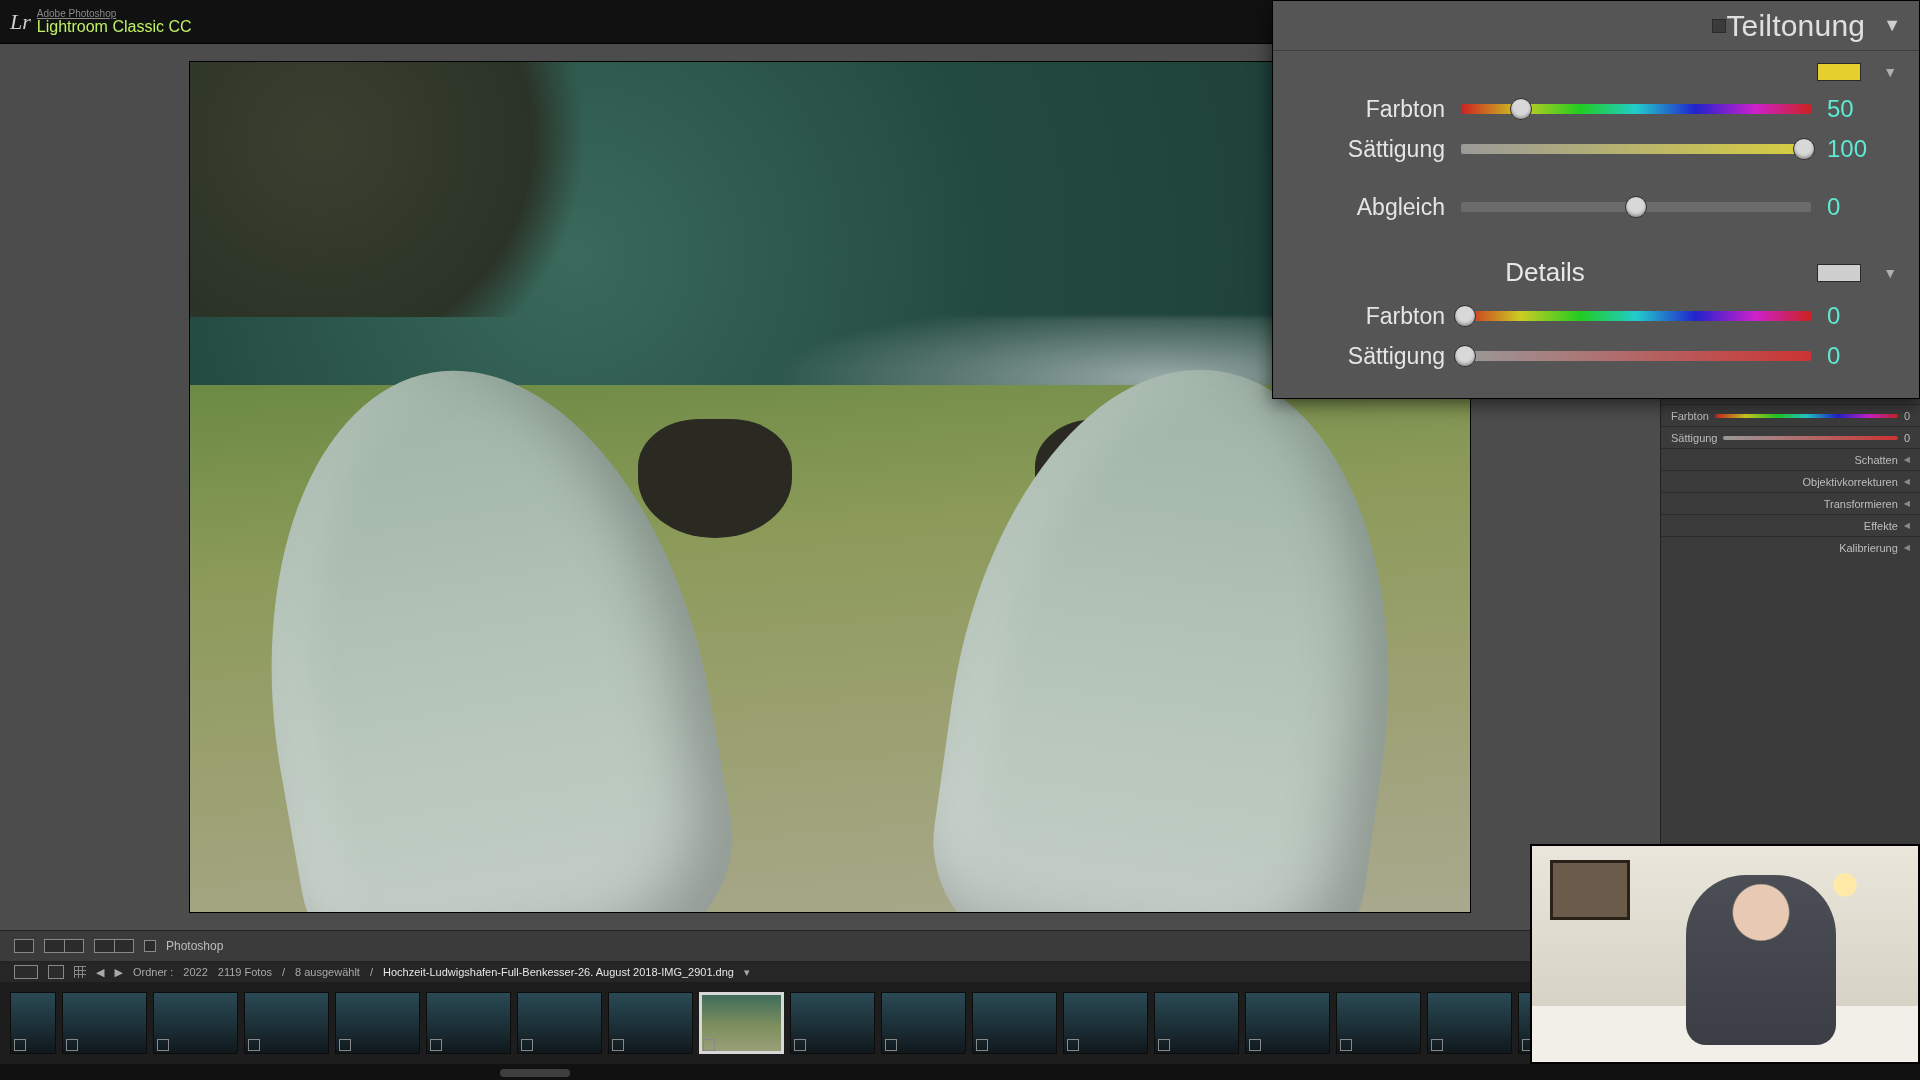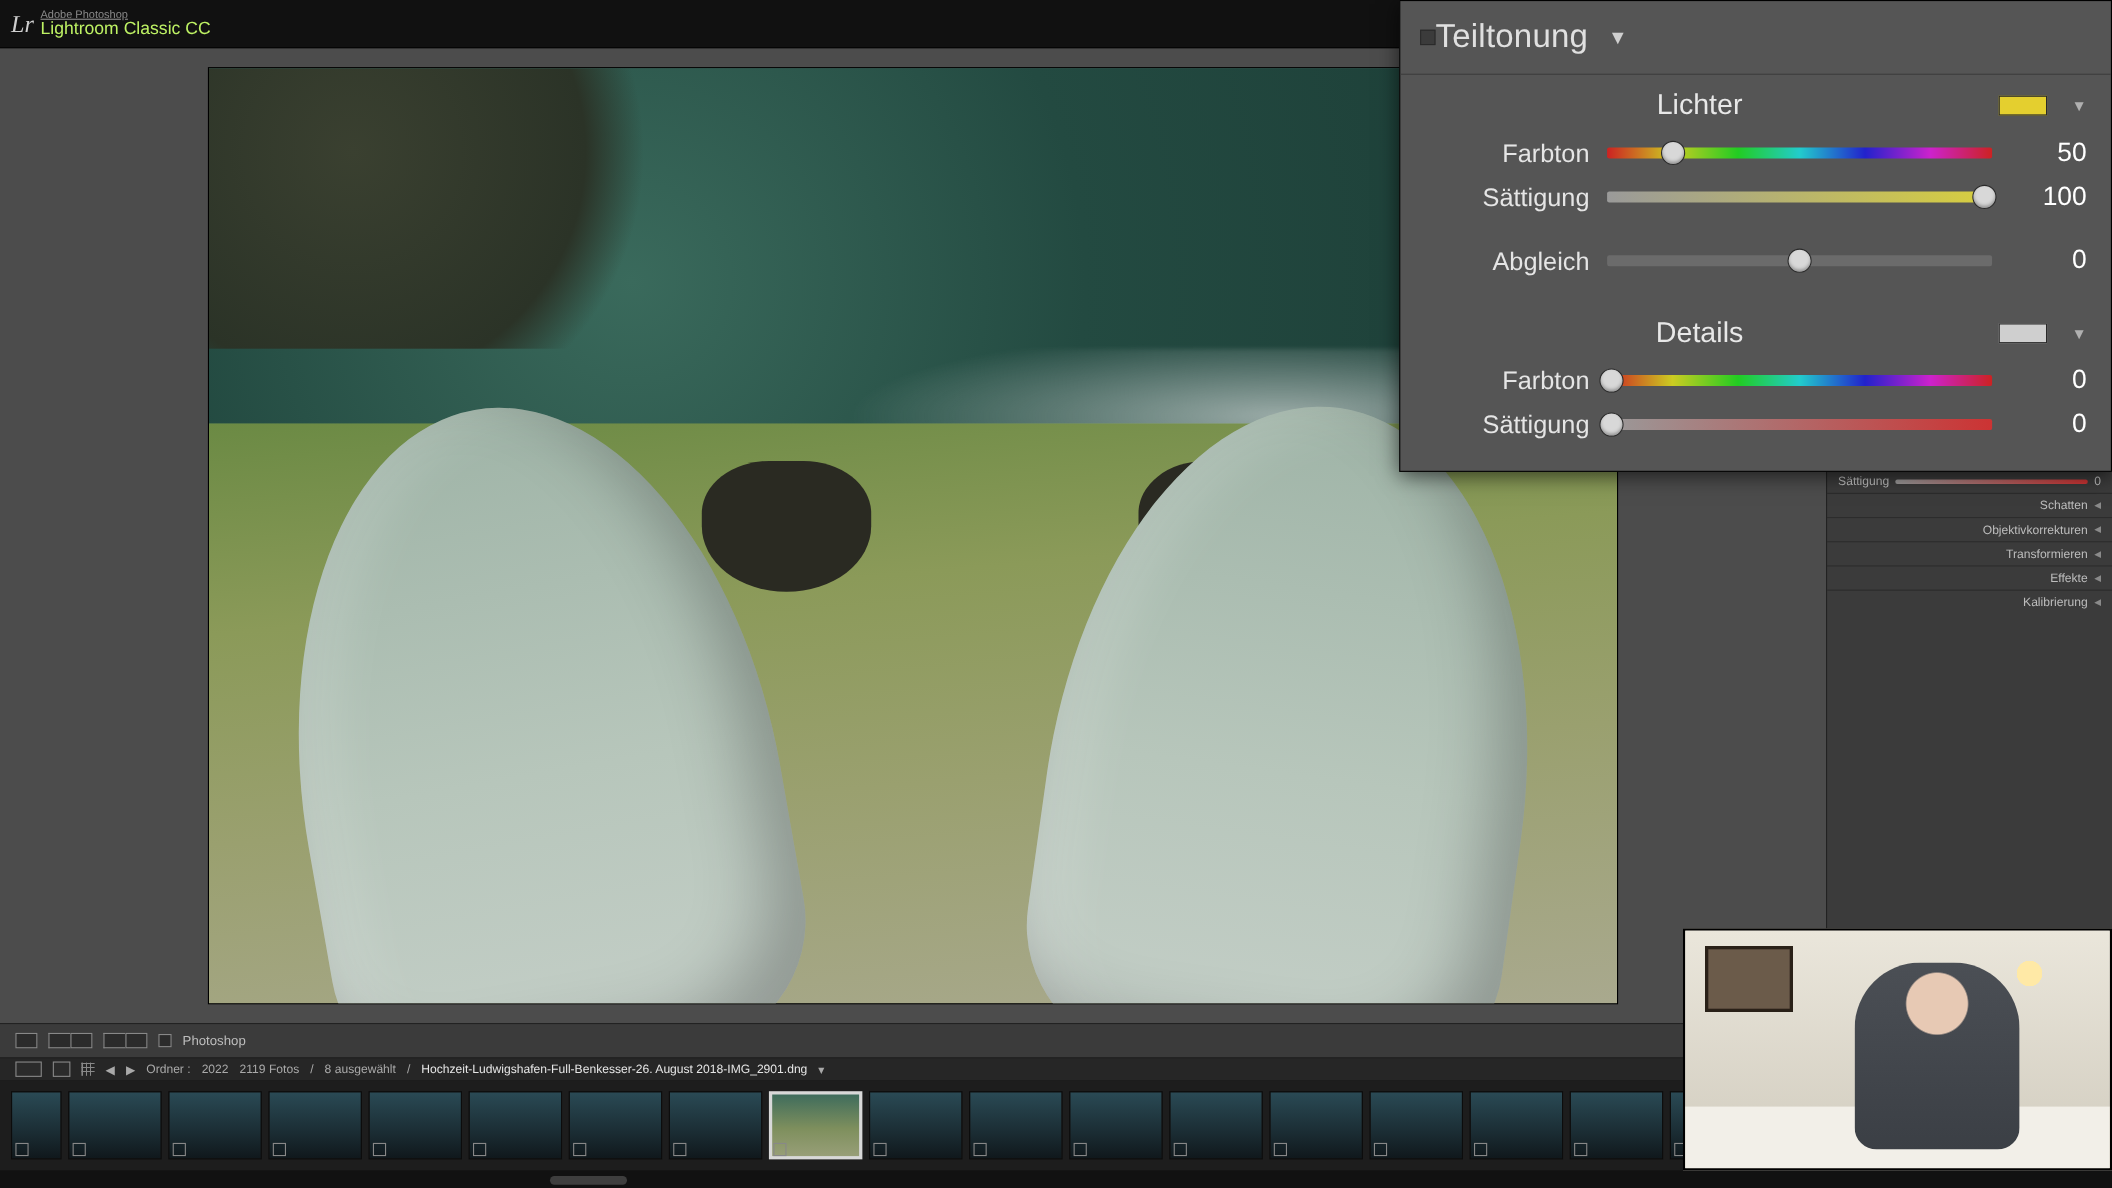"Teiltonung" .overlay-head { height: 67px -> 50px; justify-content: flex-start -> flex-end }
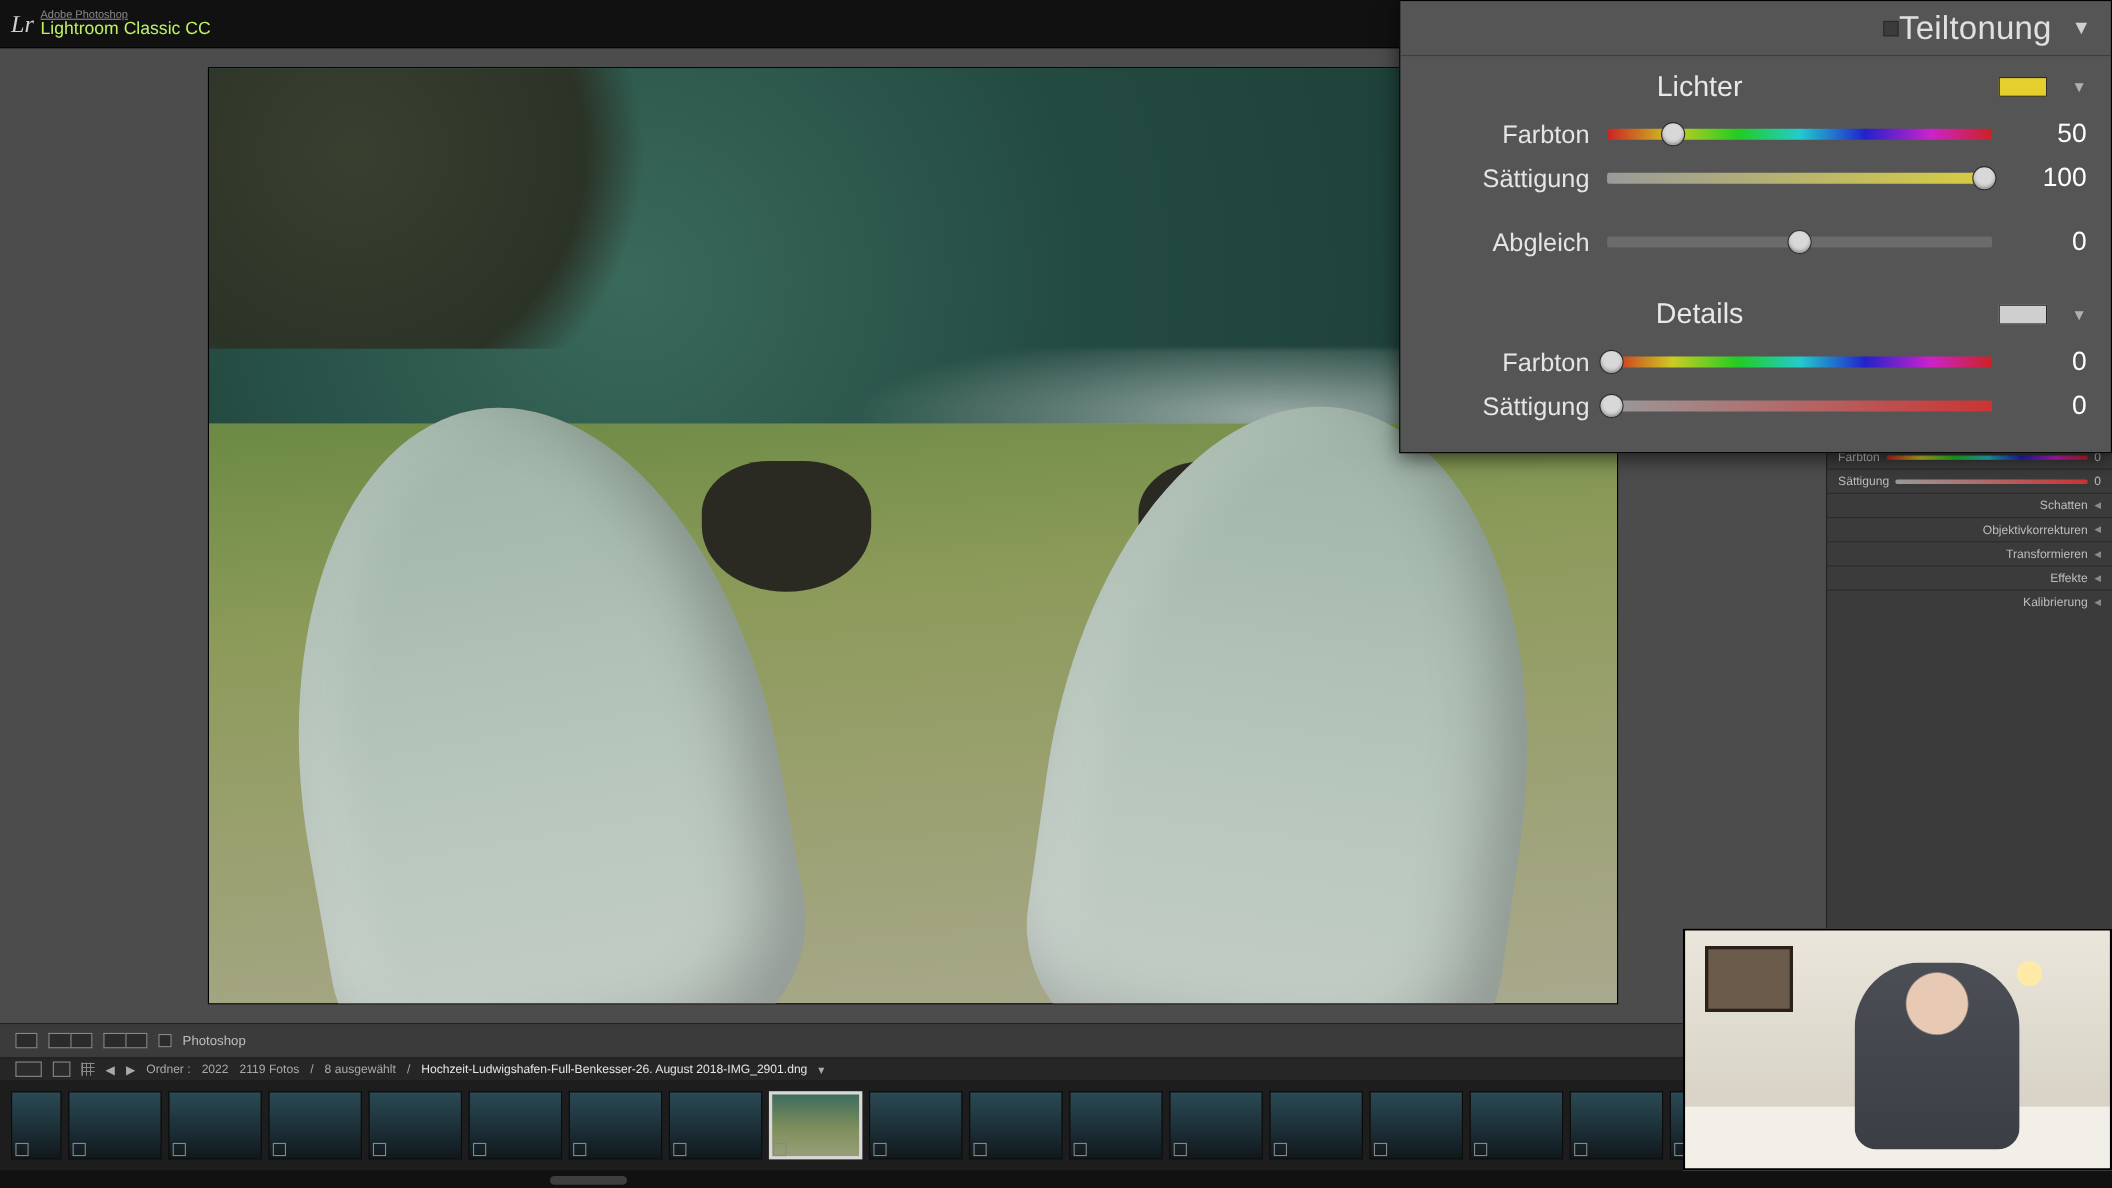"Lichter" span.lbl { html: <span>Lichter</span> -> none }
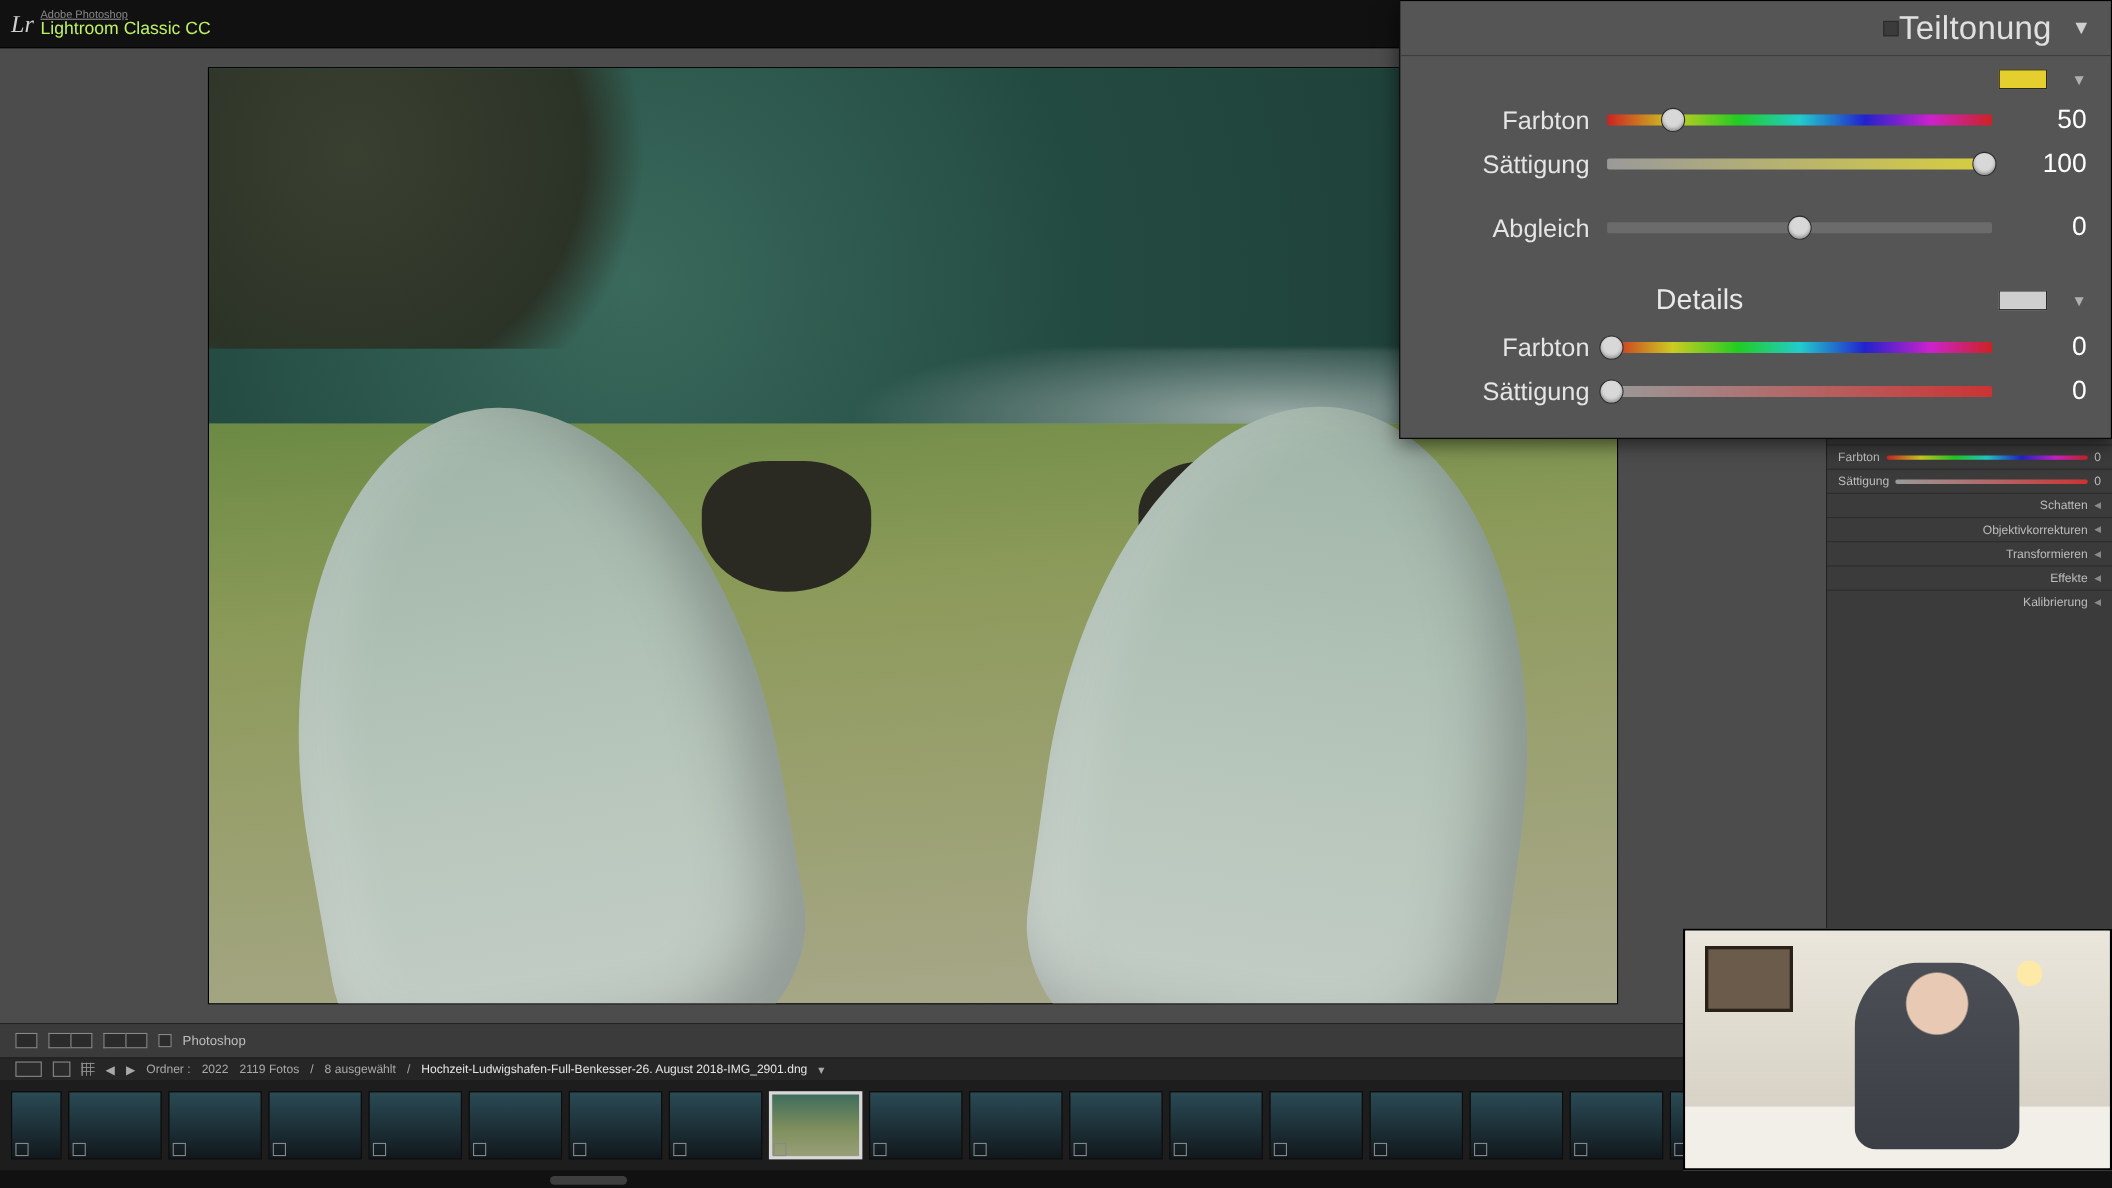"50" .slider-row .val { color: #ffffff -> #5eead4; text-align: right -> left }
